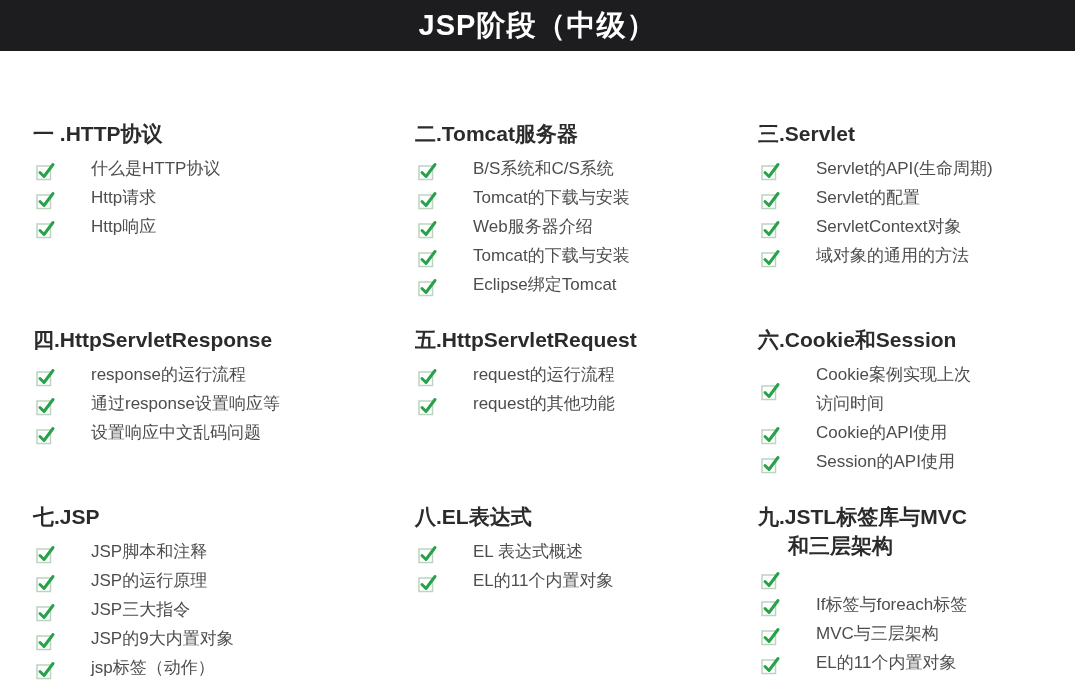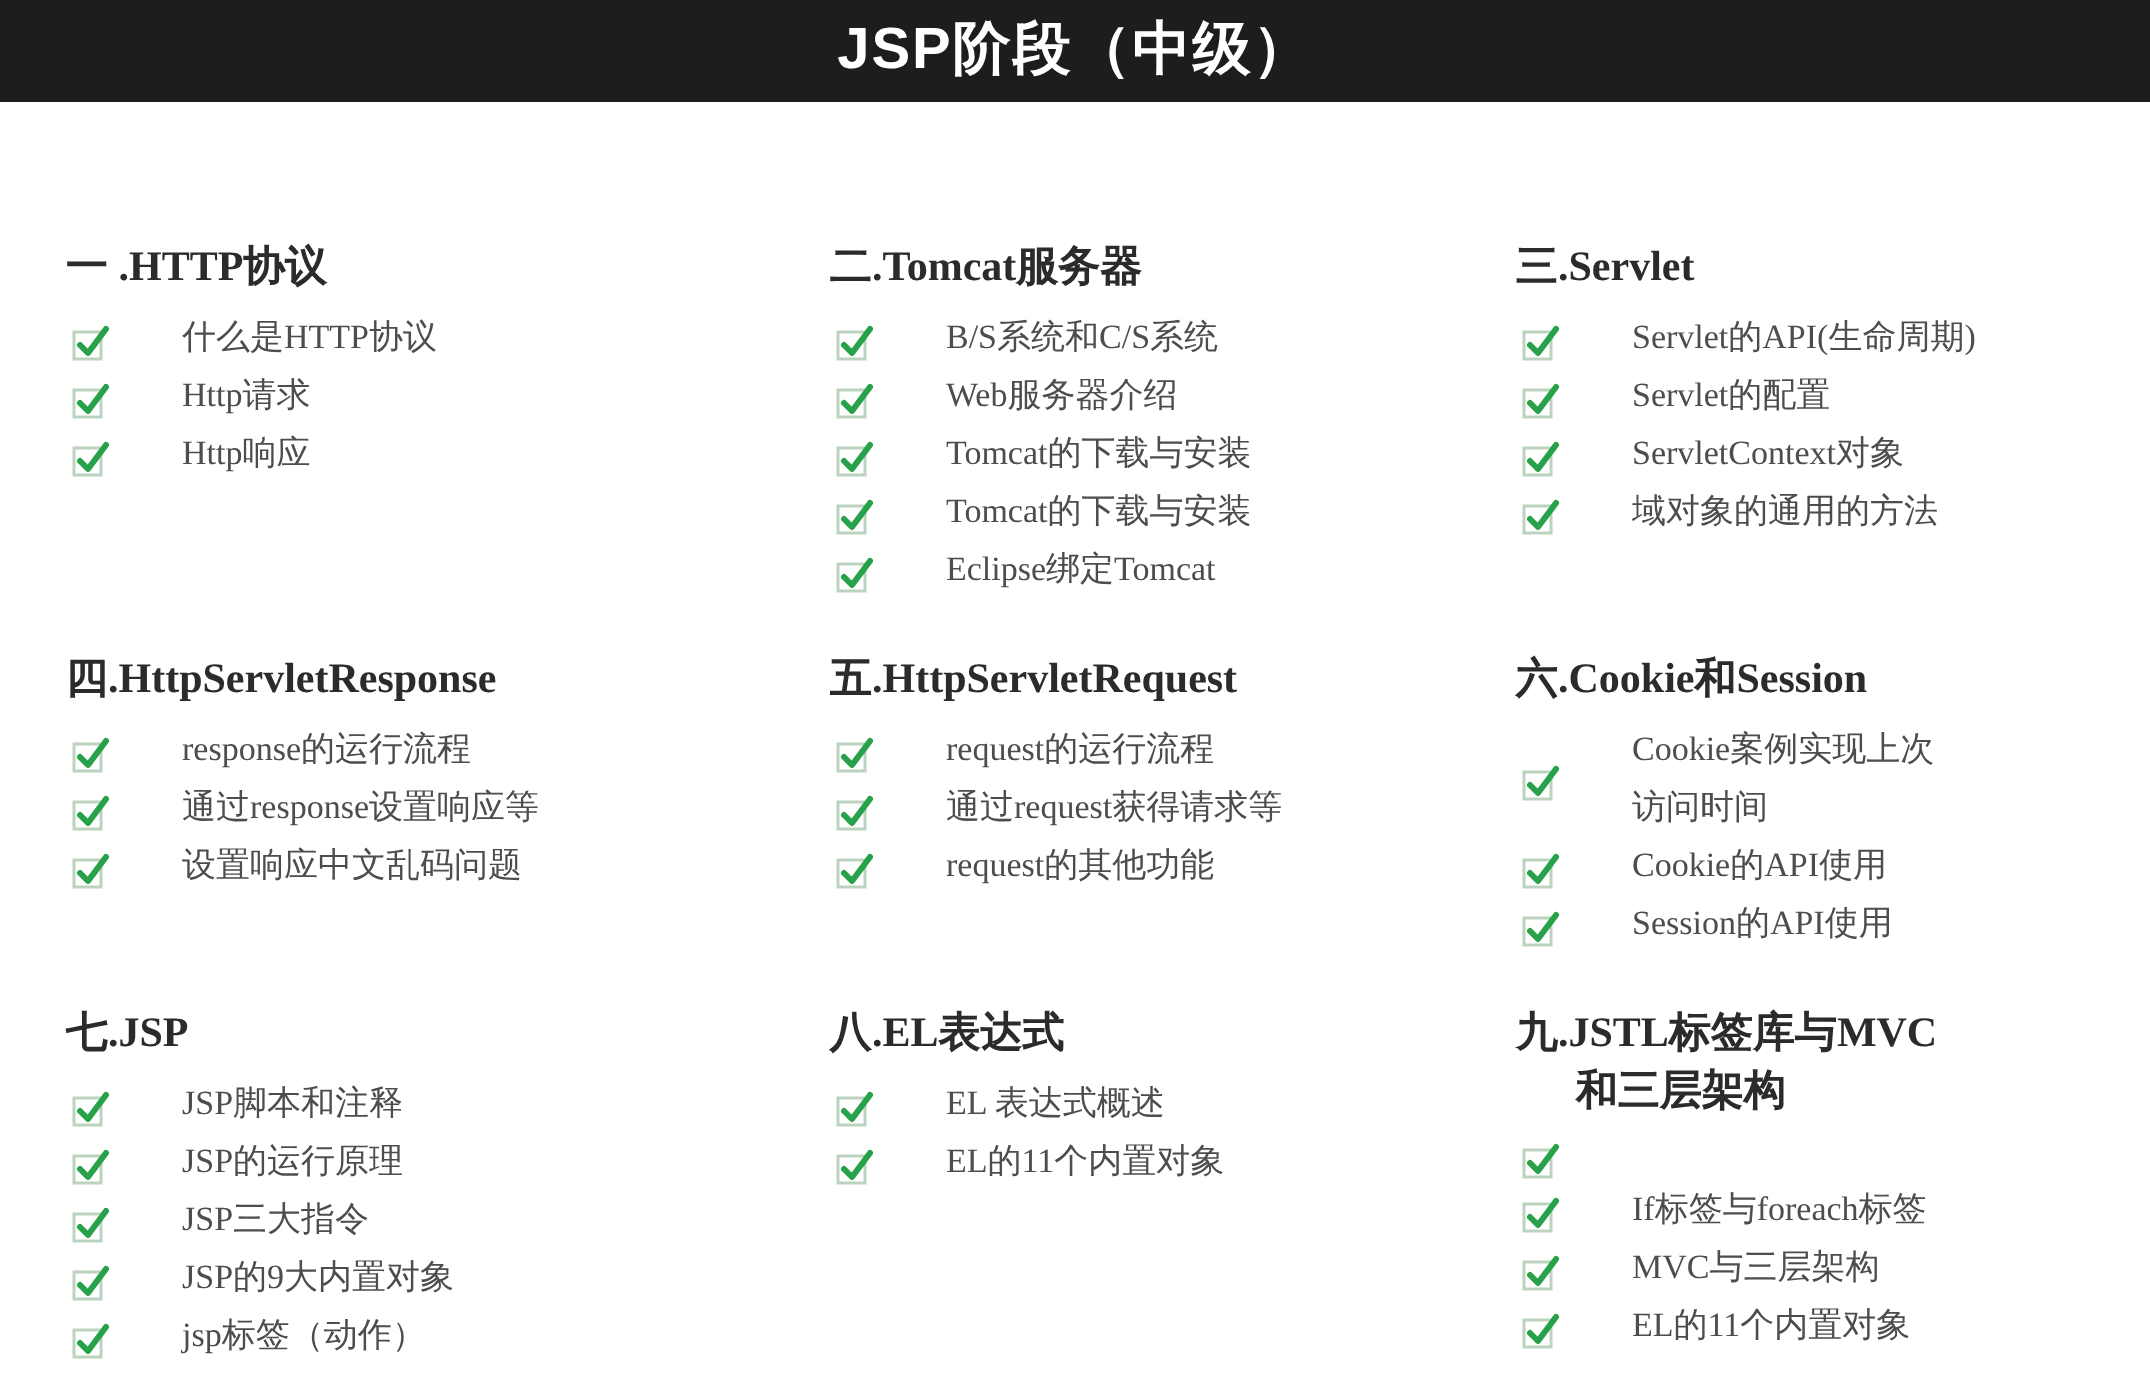"一 .HTTP协议" .section { font-family: Liberation Serif, serif -> none }
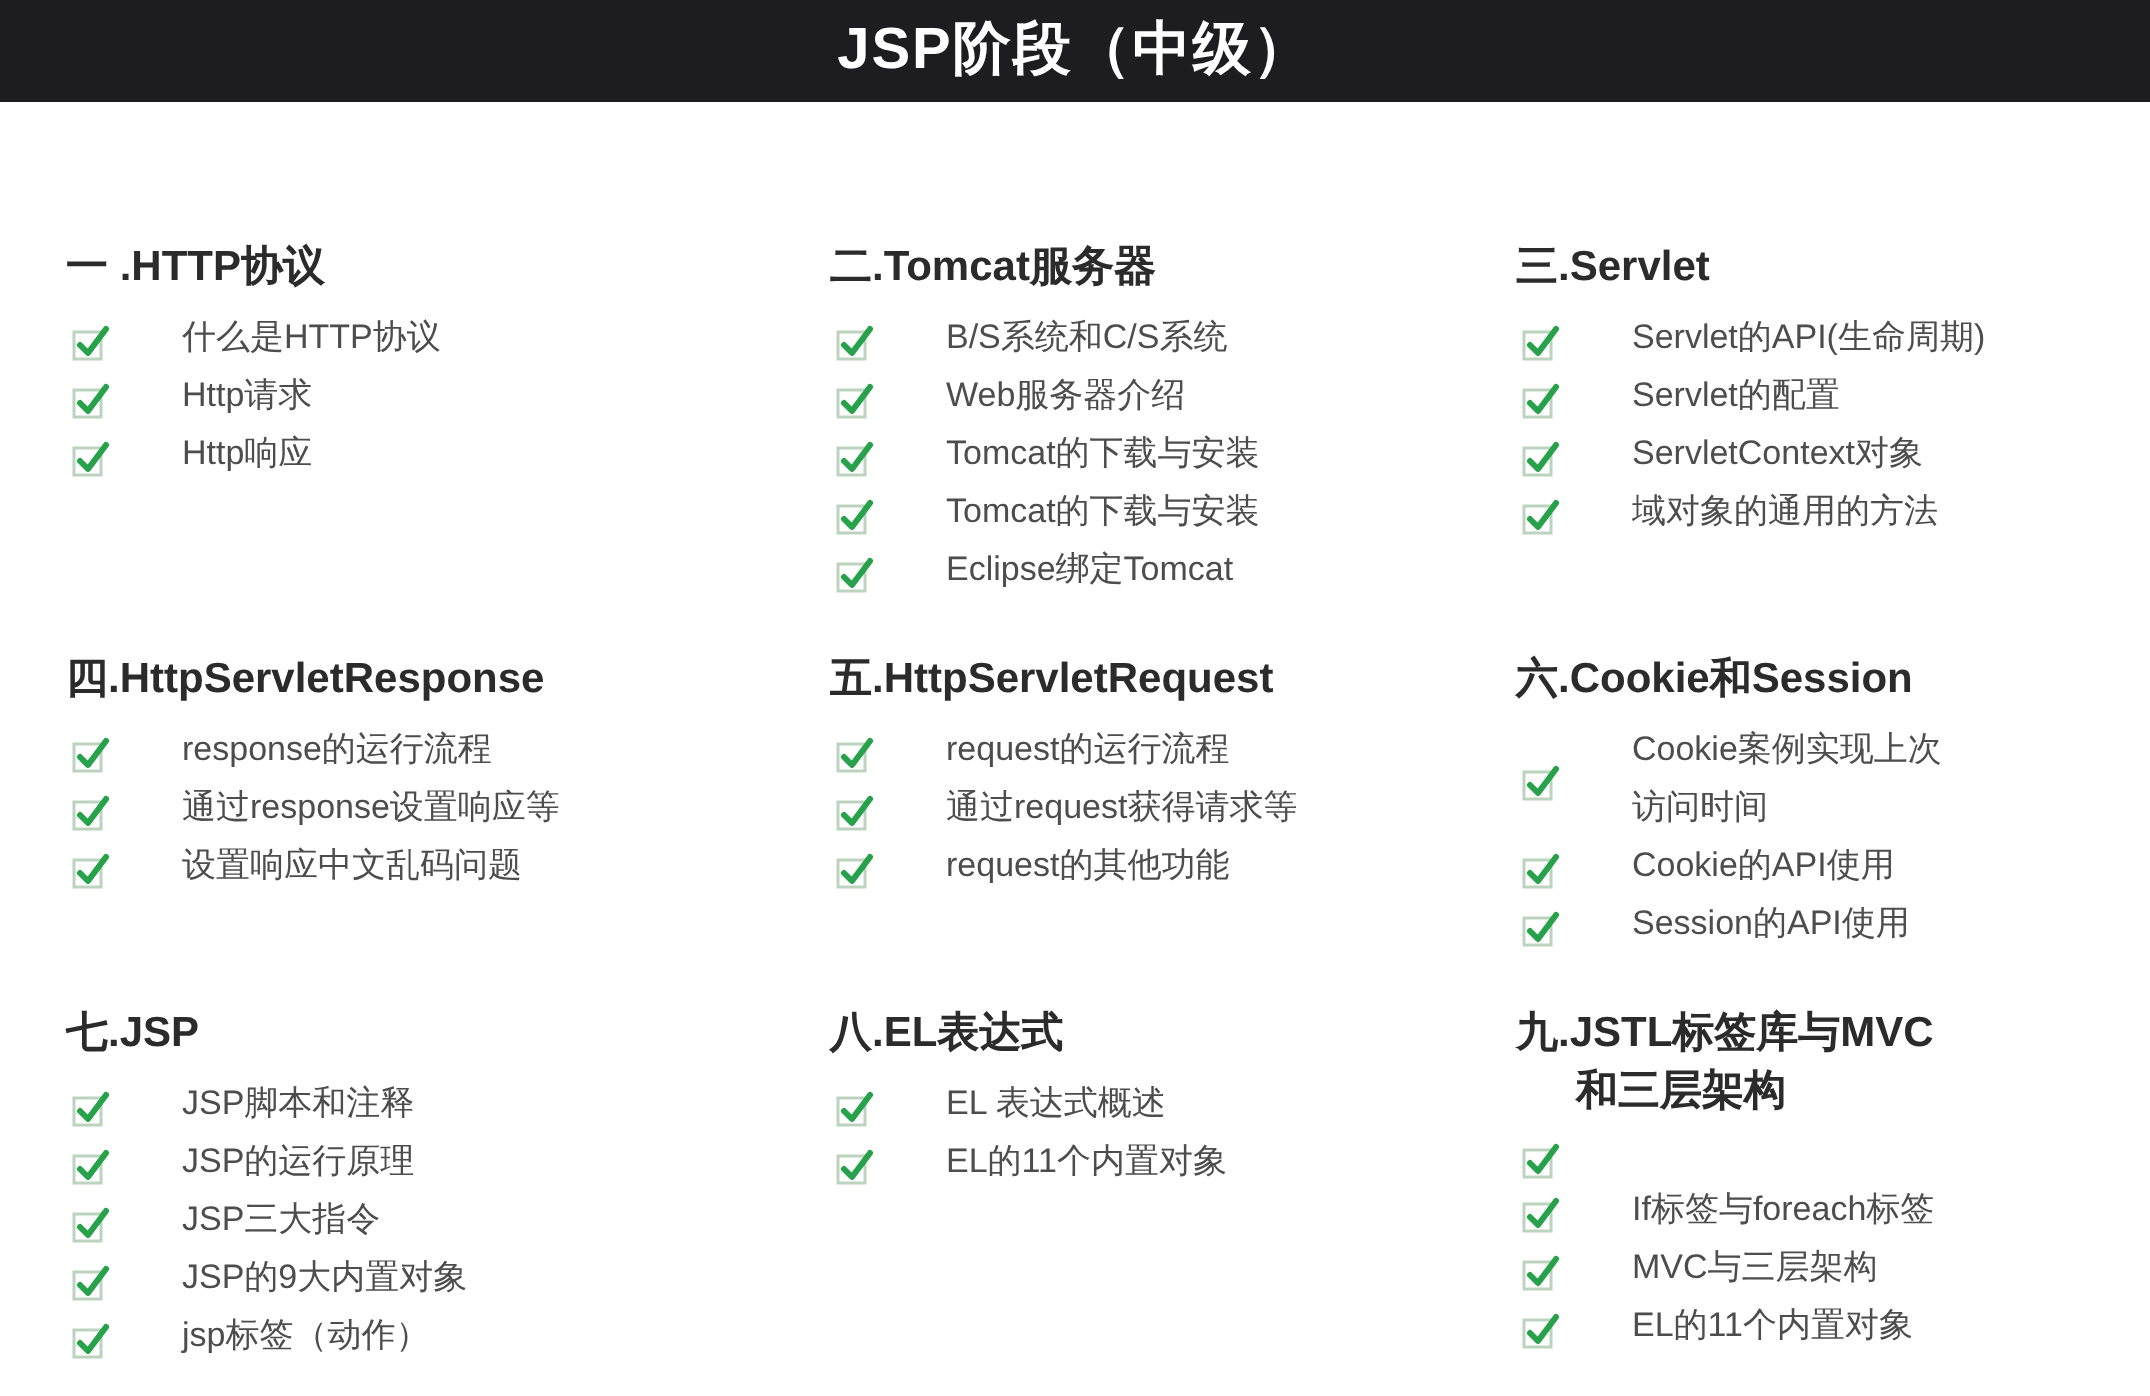"Web服务器介绍" li.item { order: before "Tomcat的下载与安装" -> after "Tomcat的下载与安装" }
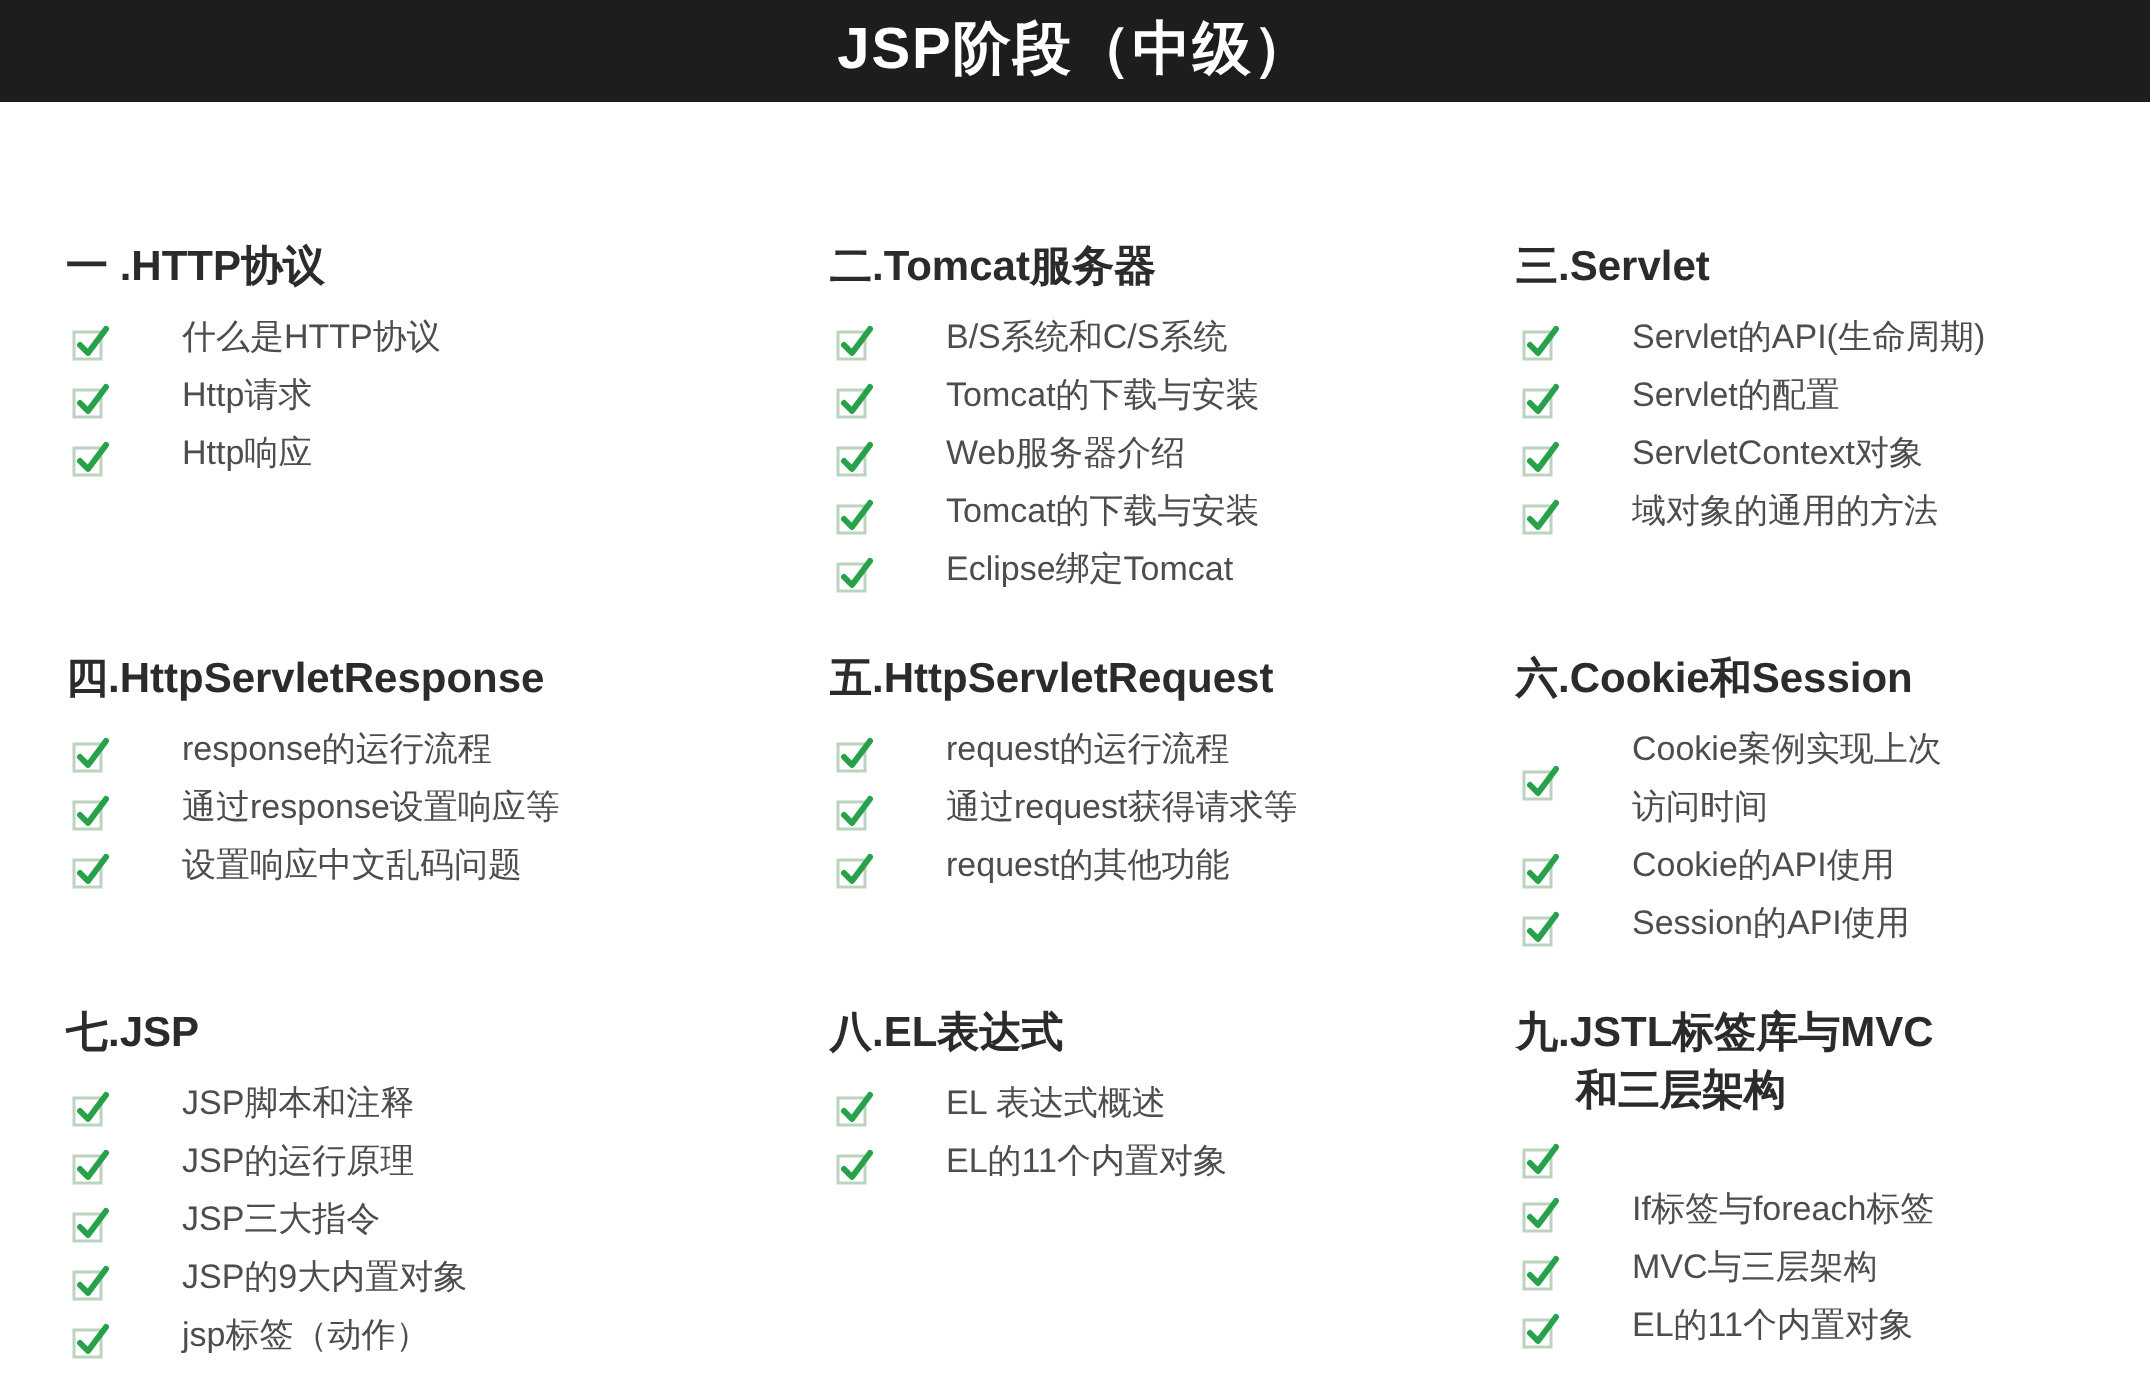"通过request获得请求等" li.item { html: <li> <span> <svg> <rect></rect> <path></path> </svg> </span> <span>通过request获得请求等</span> </li> -> none }
